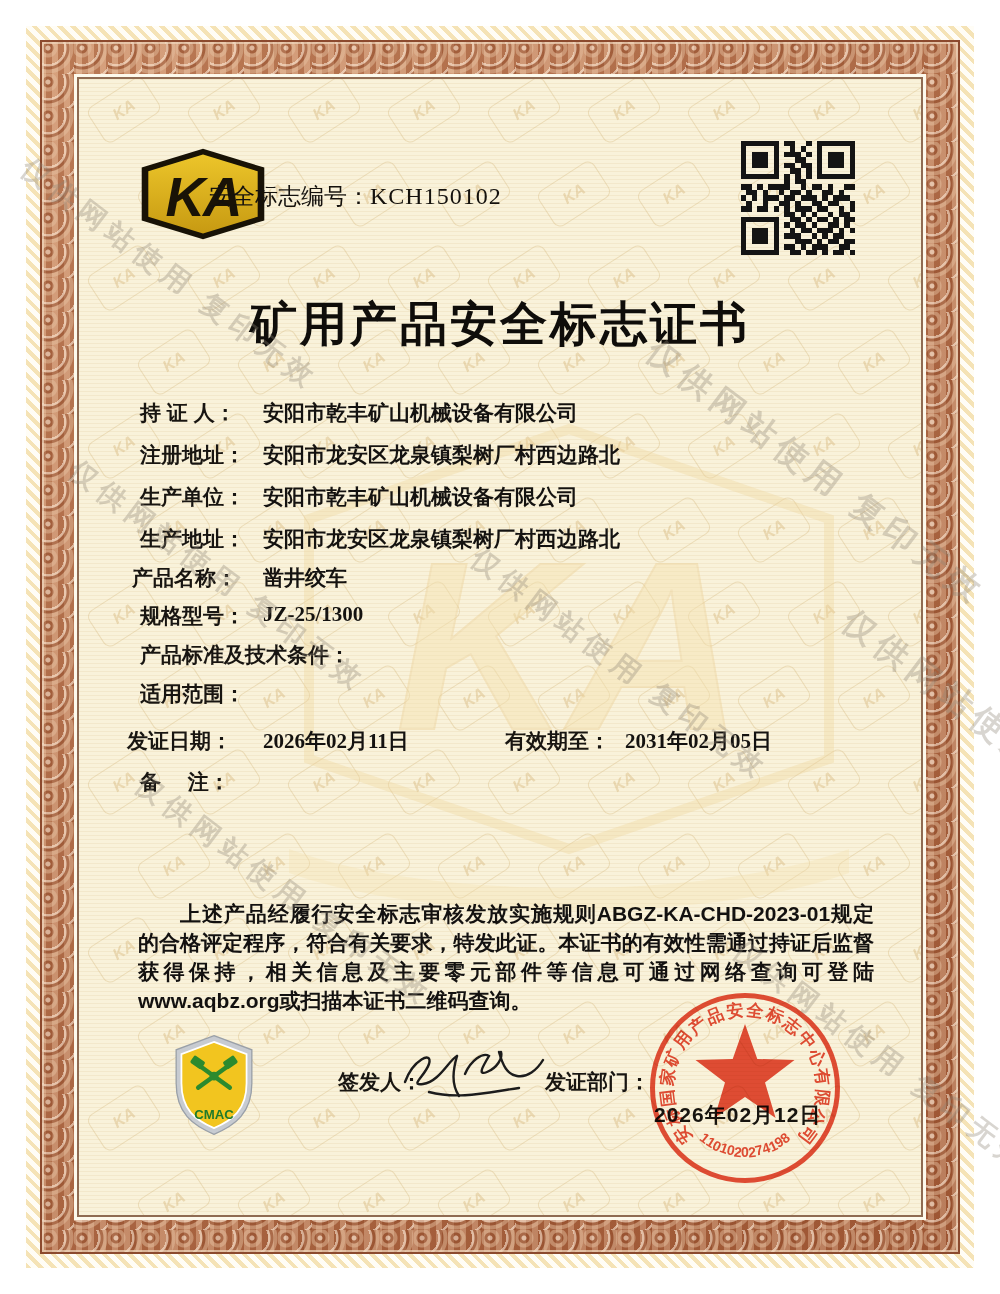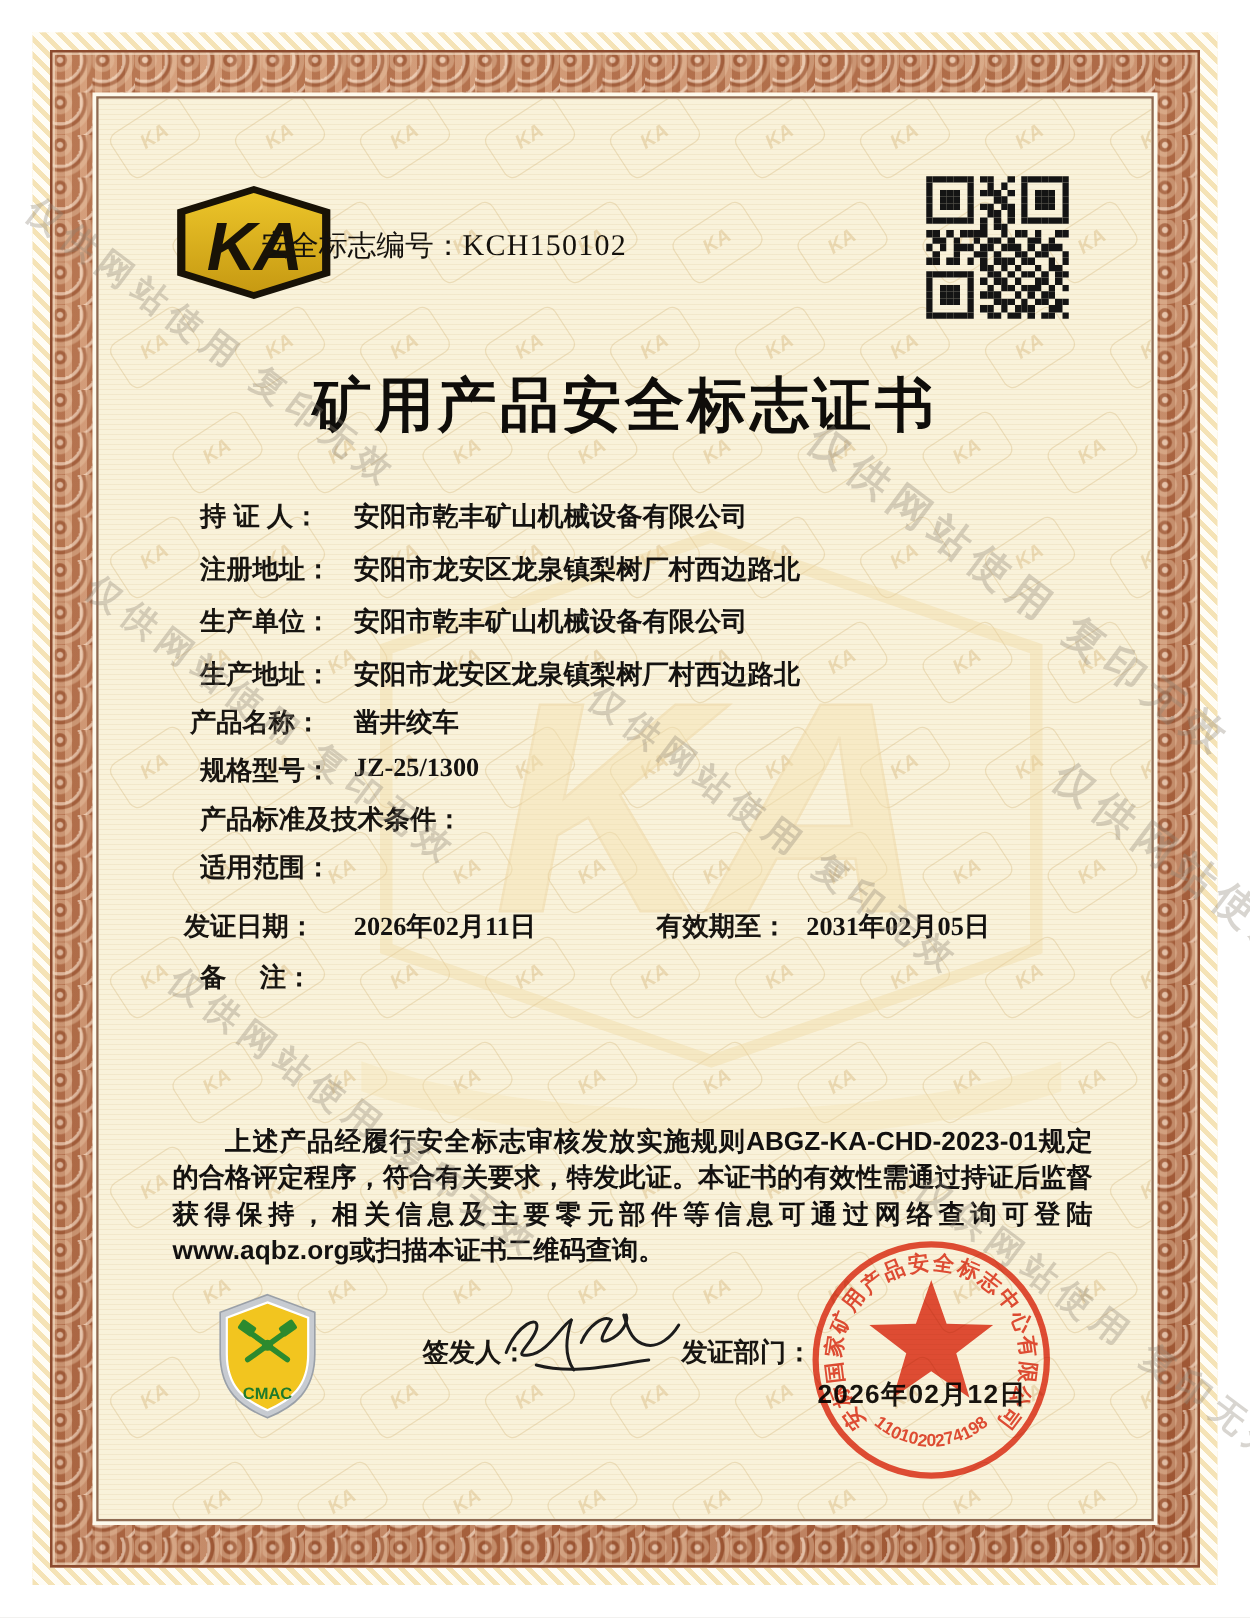"持 证 人：" .rowlayer>* { margin-left: 20px -> none }
